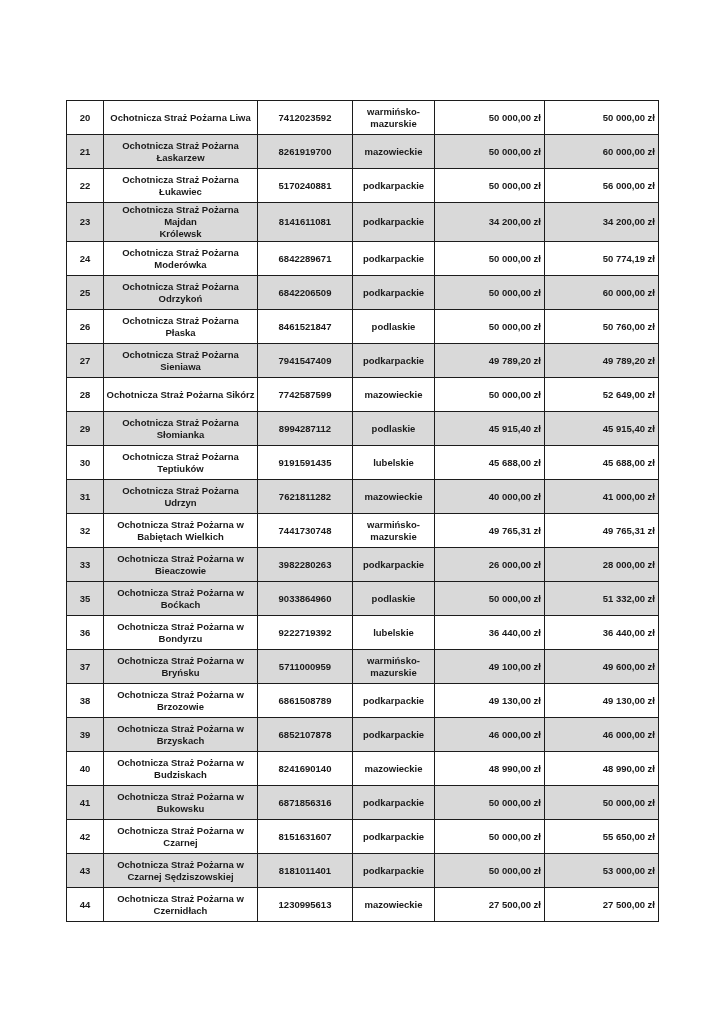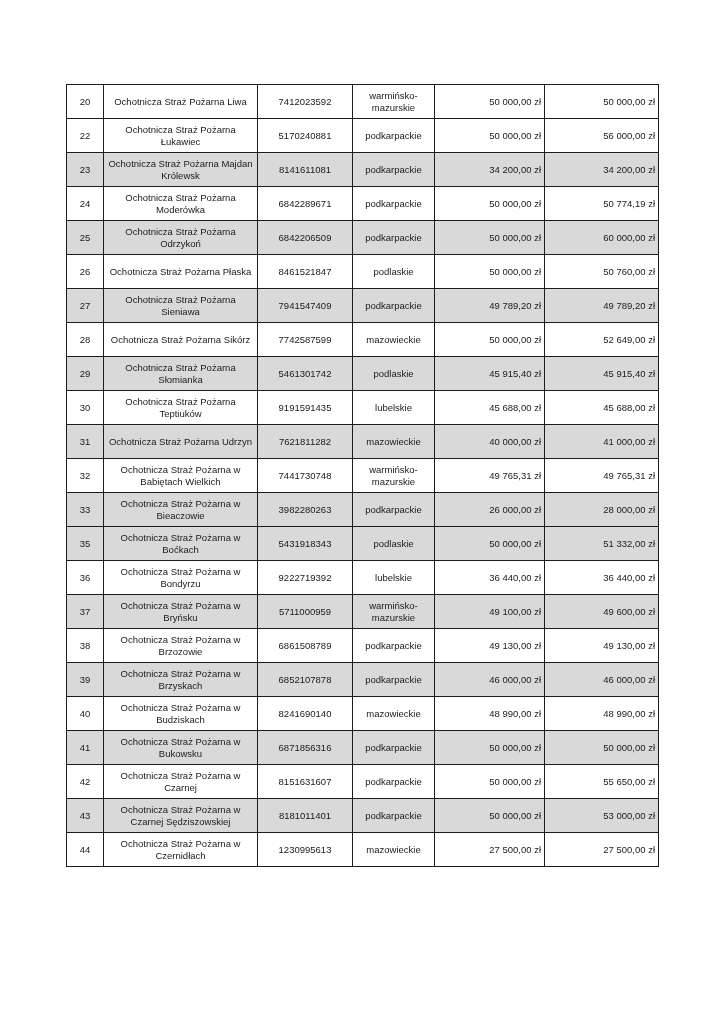"20" table.grants-table { font-weight: none -> bold; top: 84px -> 100px }
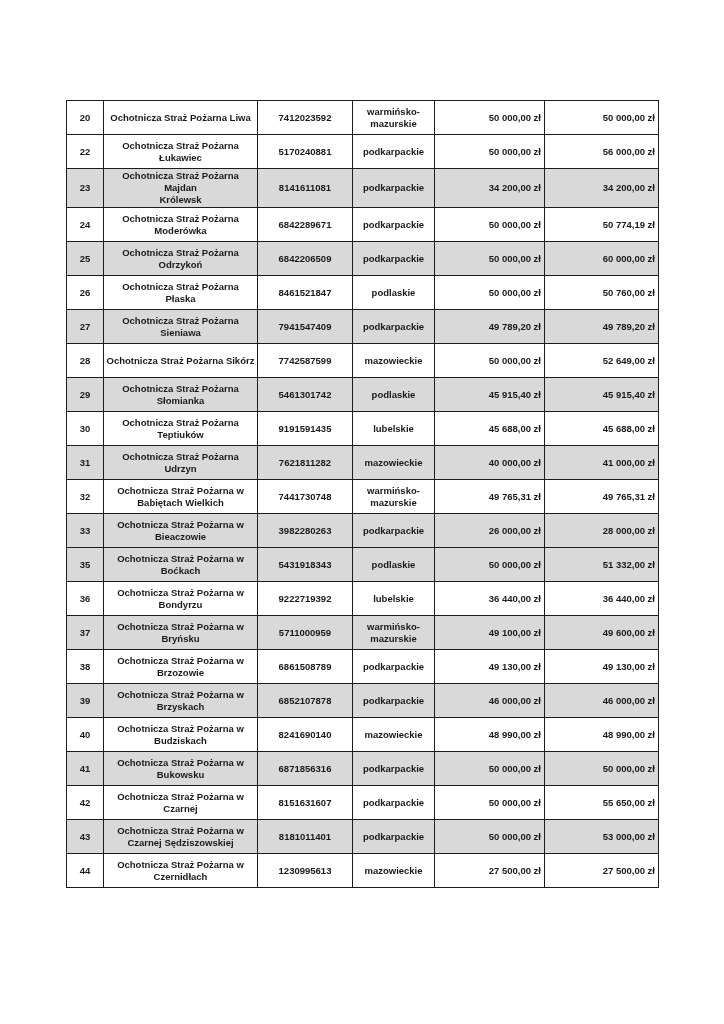"21" tr.shaded { html: none -> <tr> <td>21</td> <td>Ochotnicza Straż Pożarna Łaskarzew</td> <td>8261919700</td> <td>mazowieckie</td> <td>50 000,00 zł</td> <td>60 000,00 zł</td> </tr> }
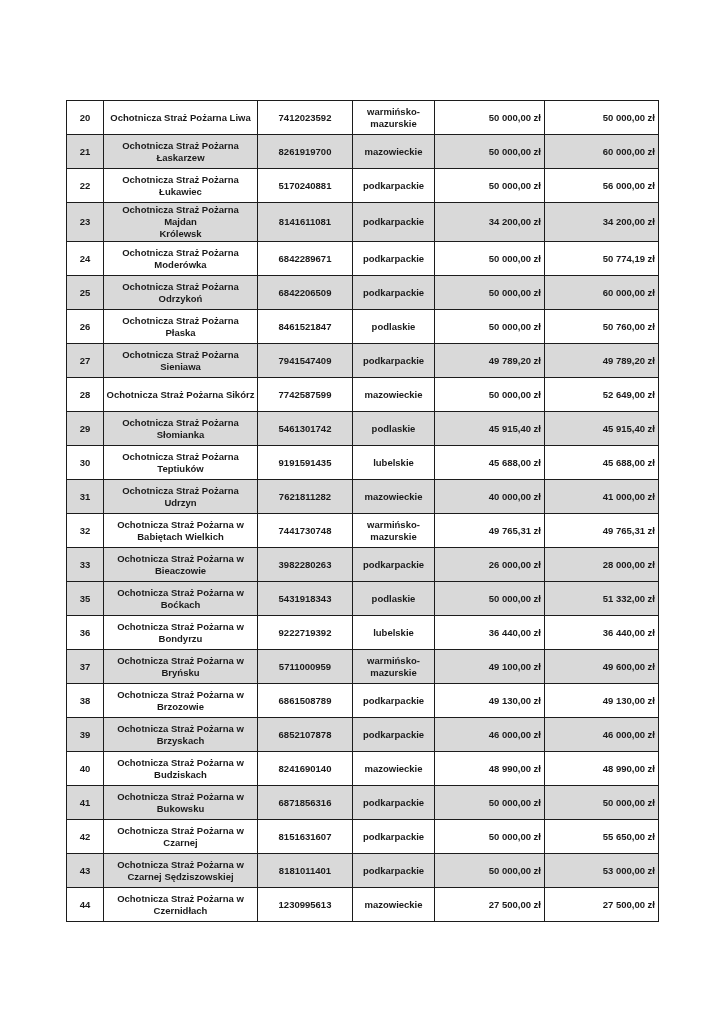"5461301742" td.al-center { text: 5461301742 -> 8994287112 }
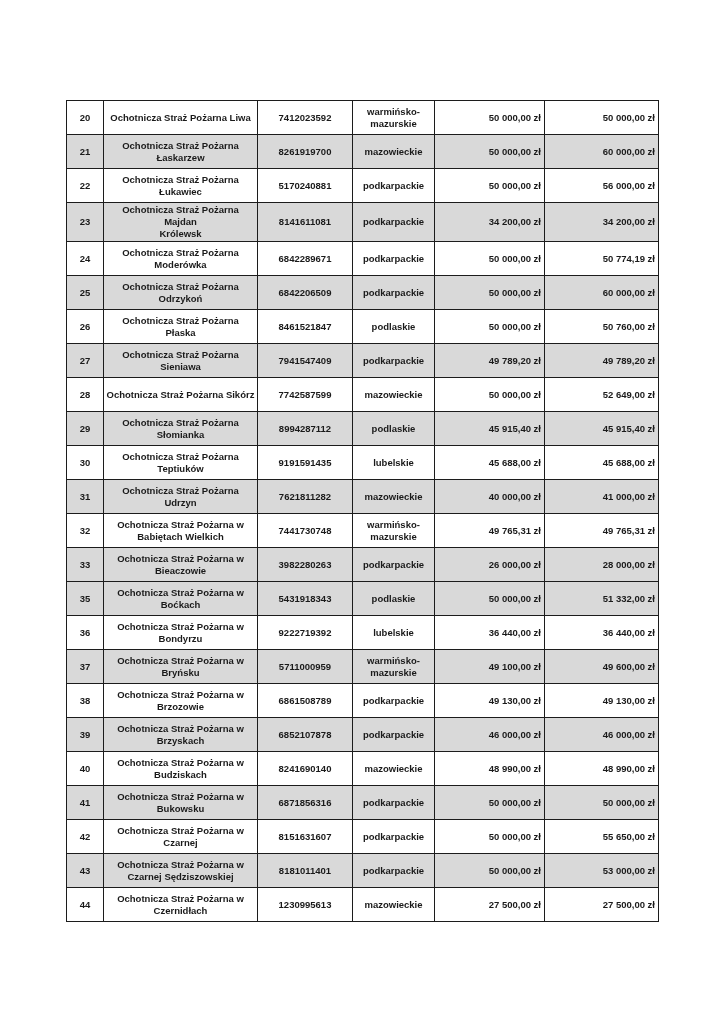"5431918343" td.al-center { text: 5431918343 -> 9033864960 }
